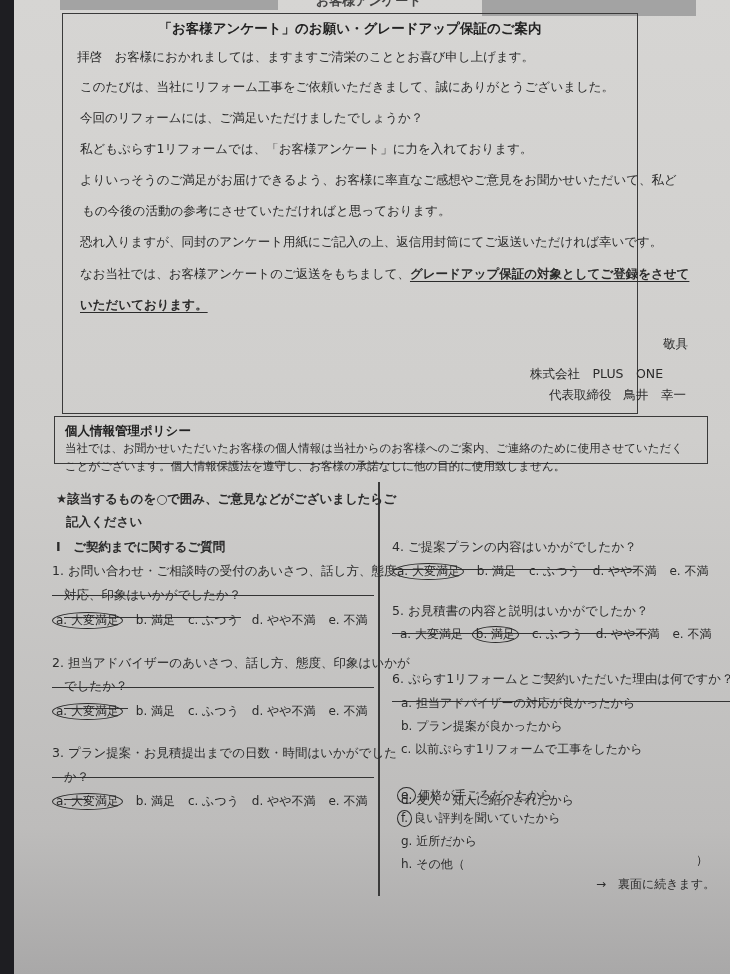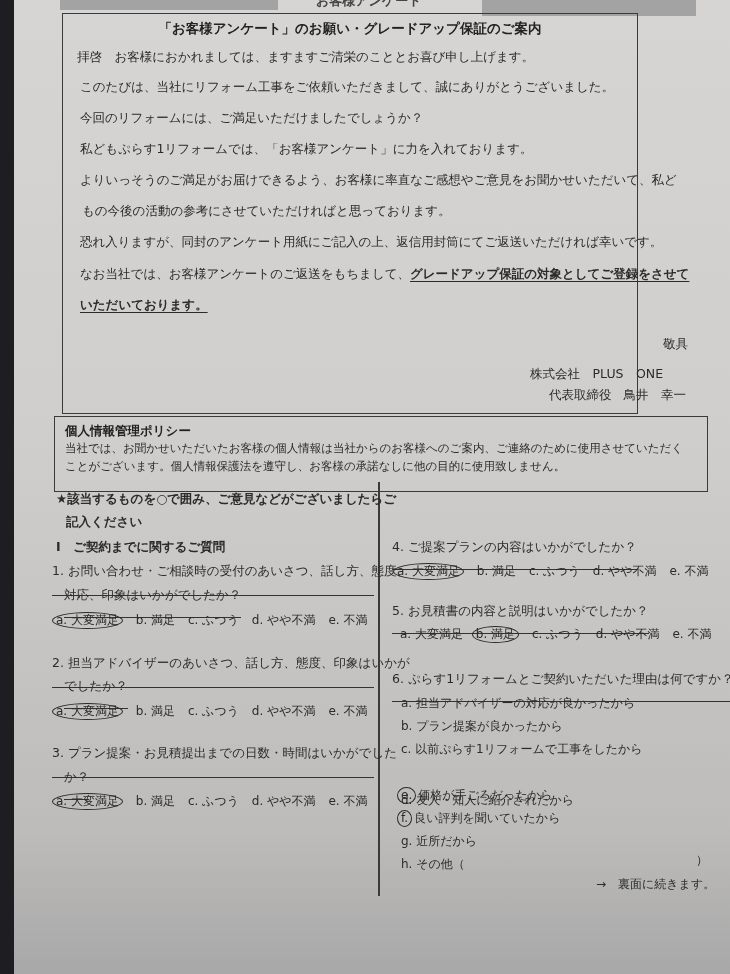"個人情報管理ポリシー" .policy-box { height: 76px -> 48px }
